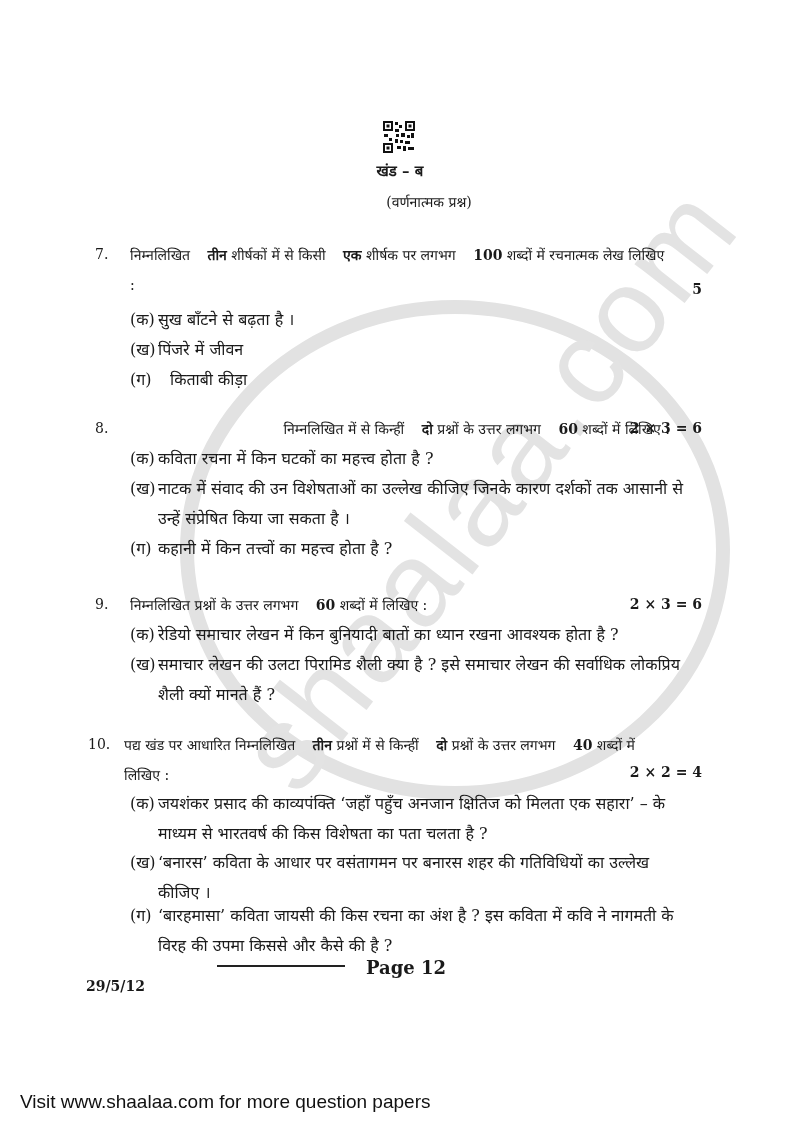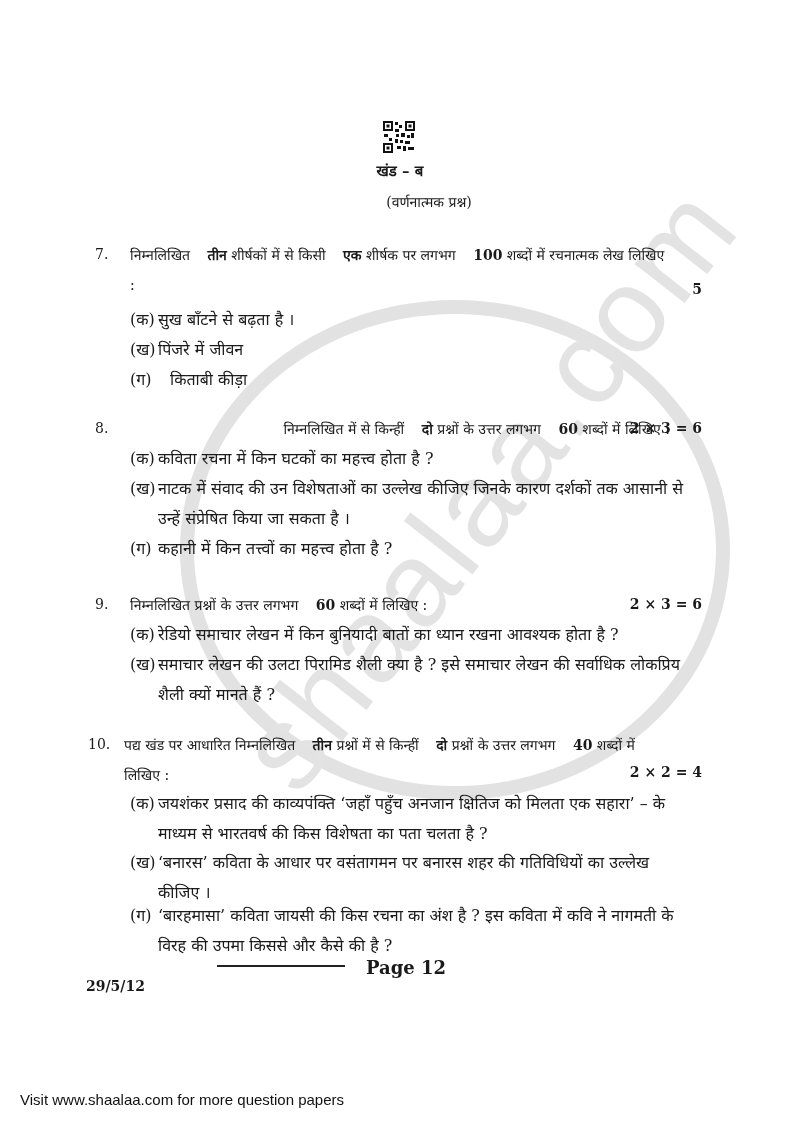"Visit www.shaalaa.com for more question" .visit { font-size: 15px -> 19px }
